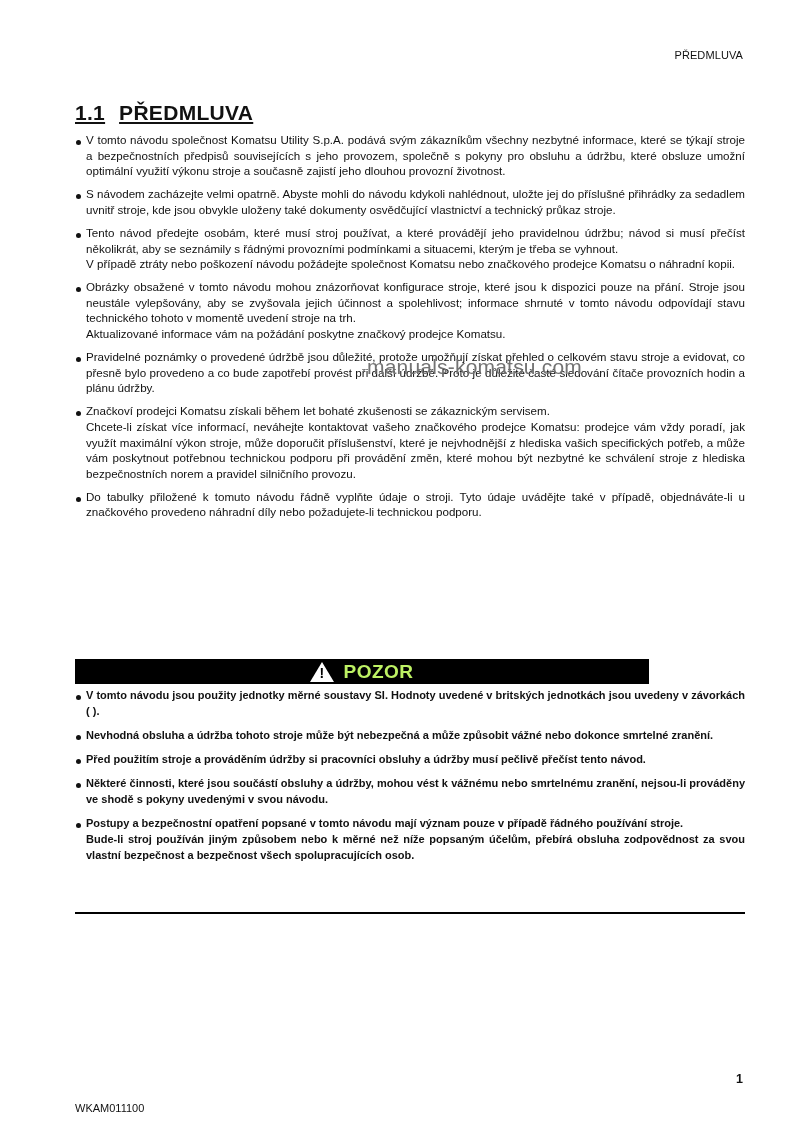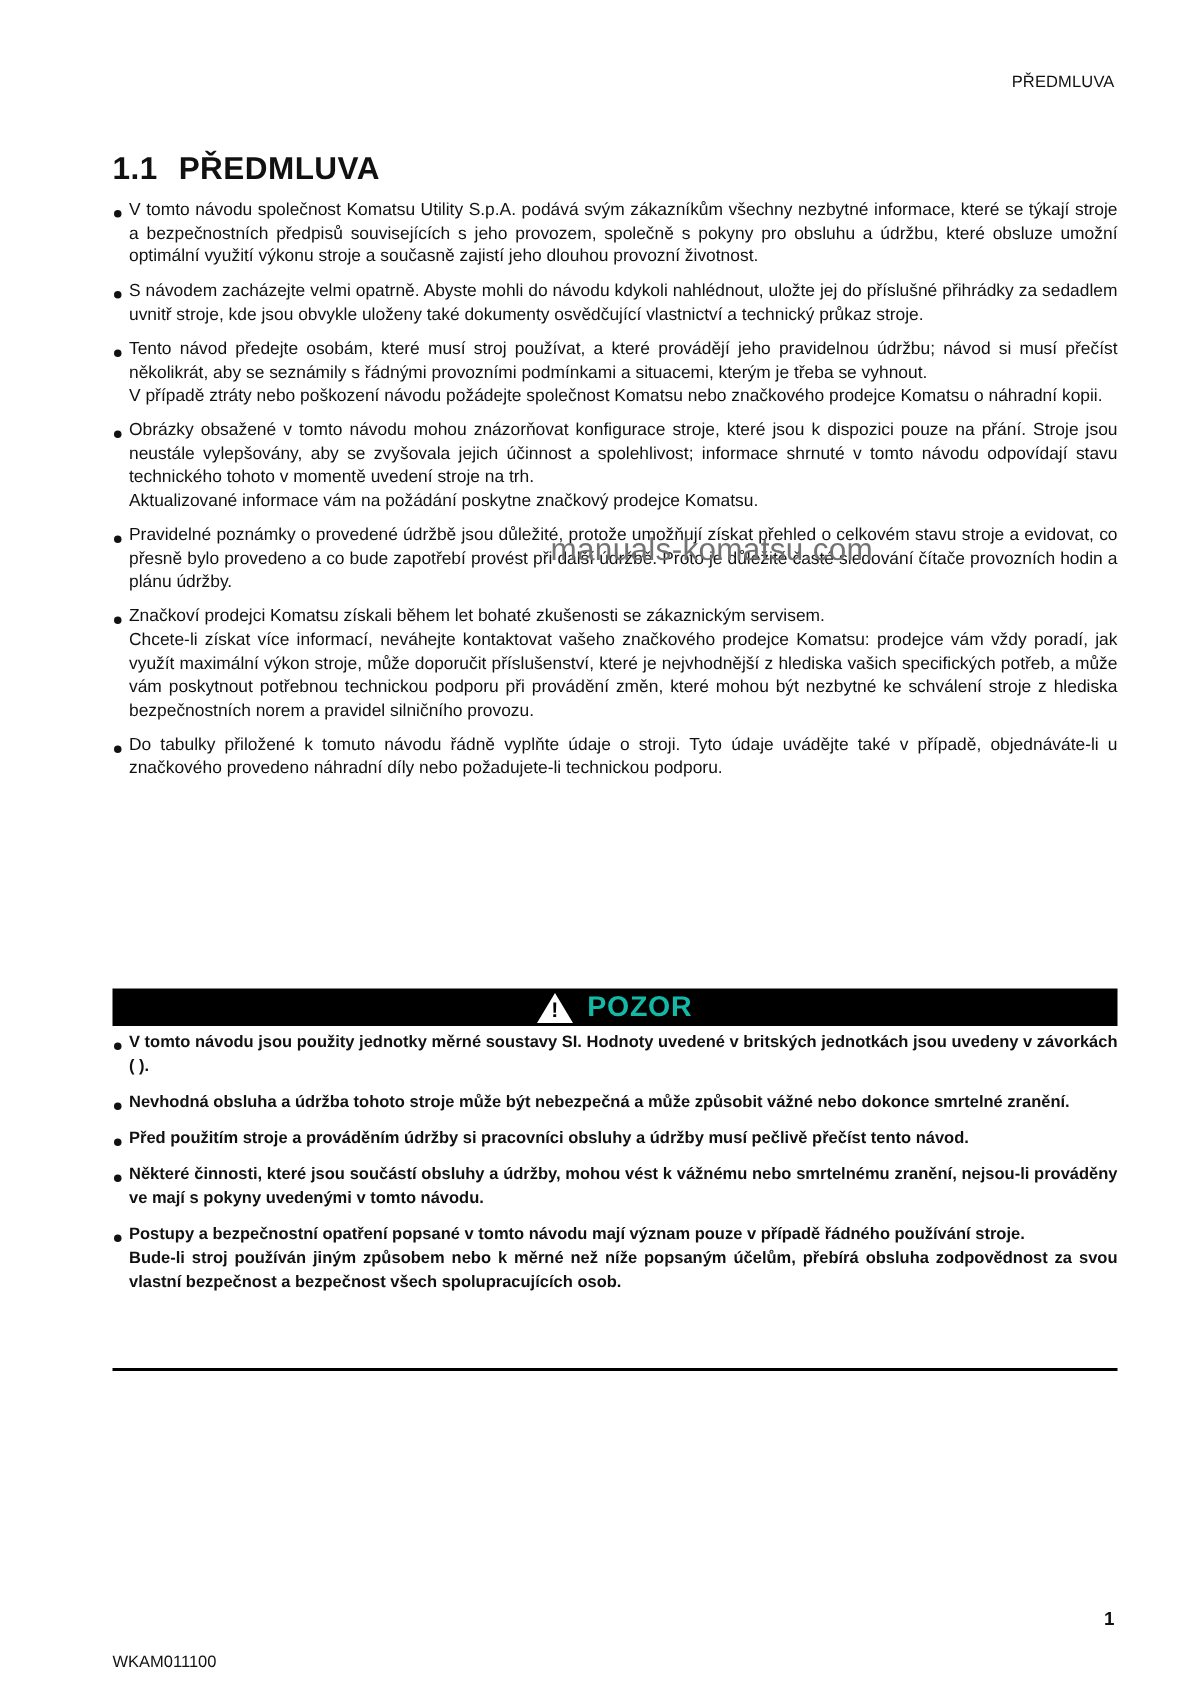"1.1 PŘEDMLUVA" .section-title { text-decoration: none -> underline }
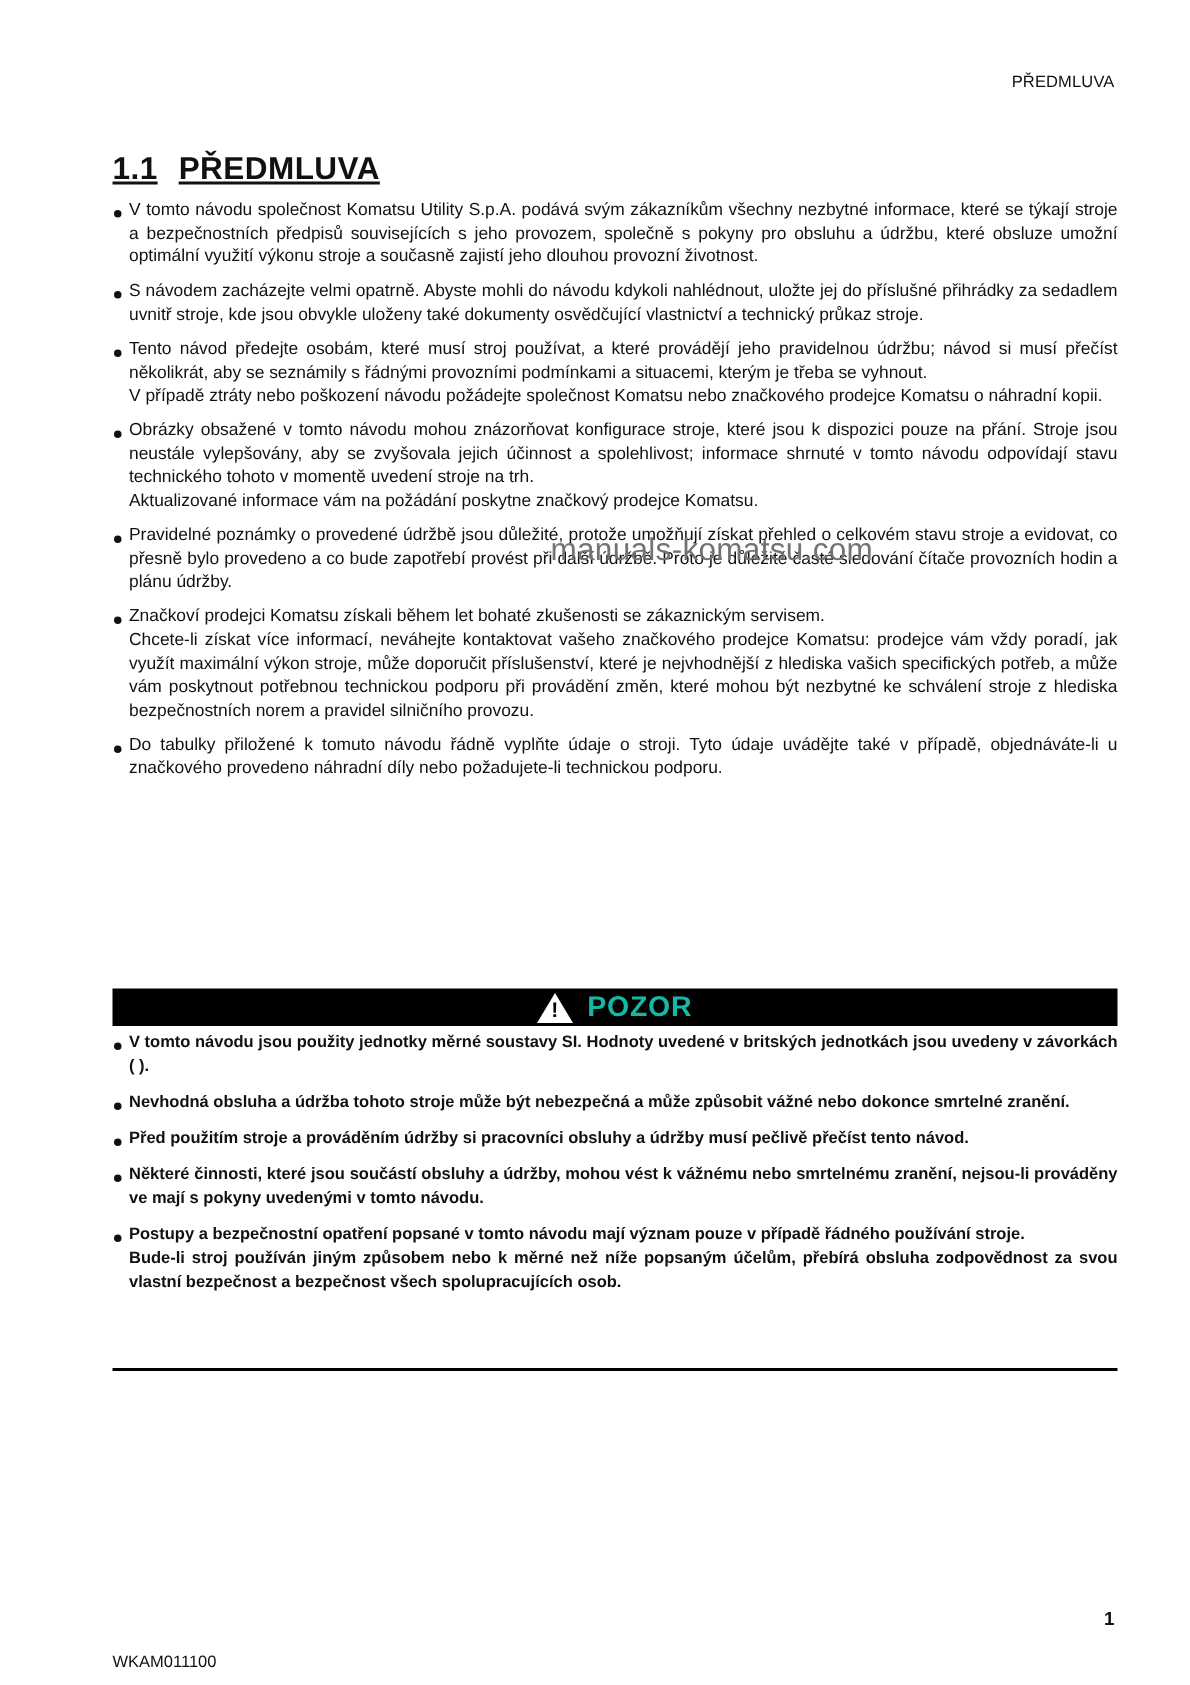"POZOR" .warning-header { color: #14b8a6 -> #bef264; width: 670px -> 574px }
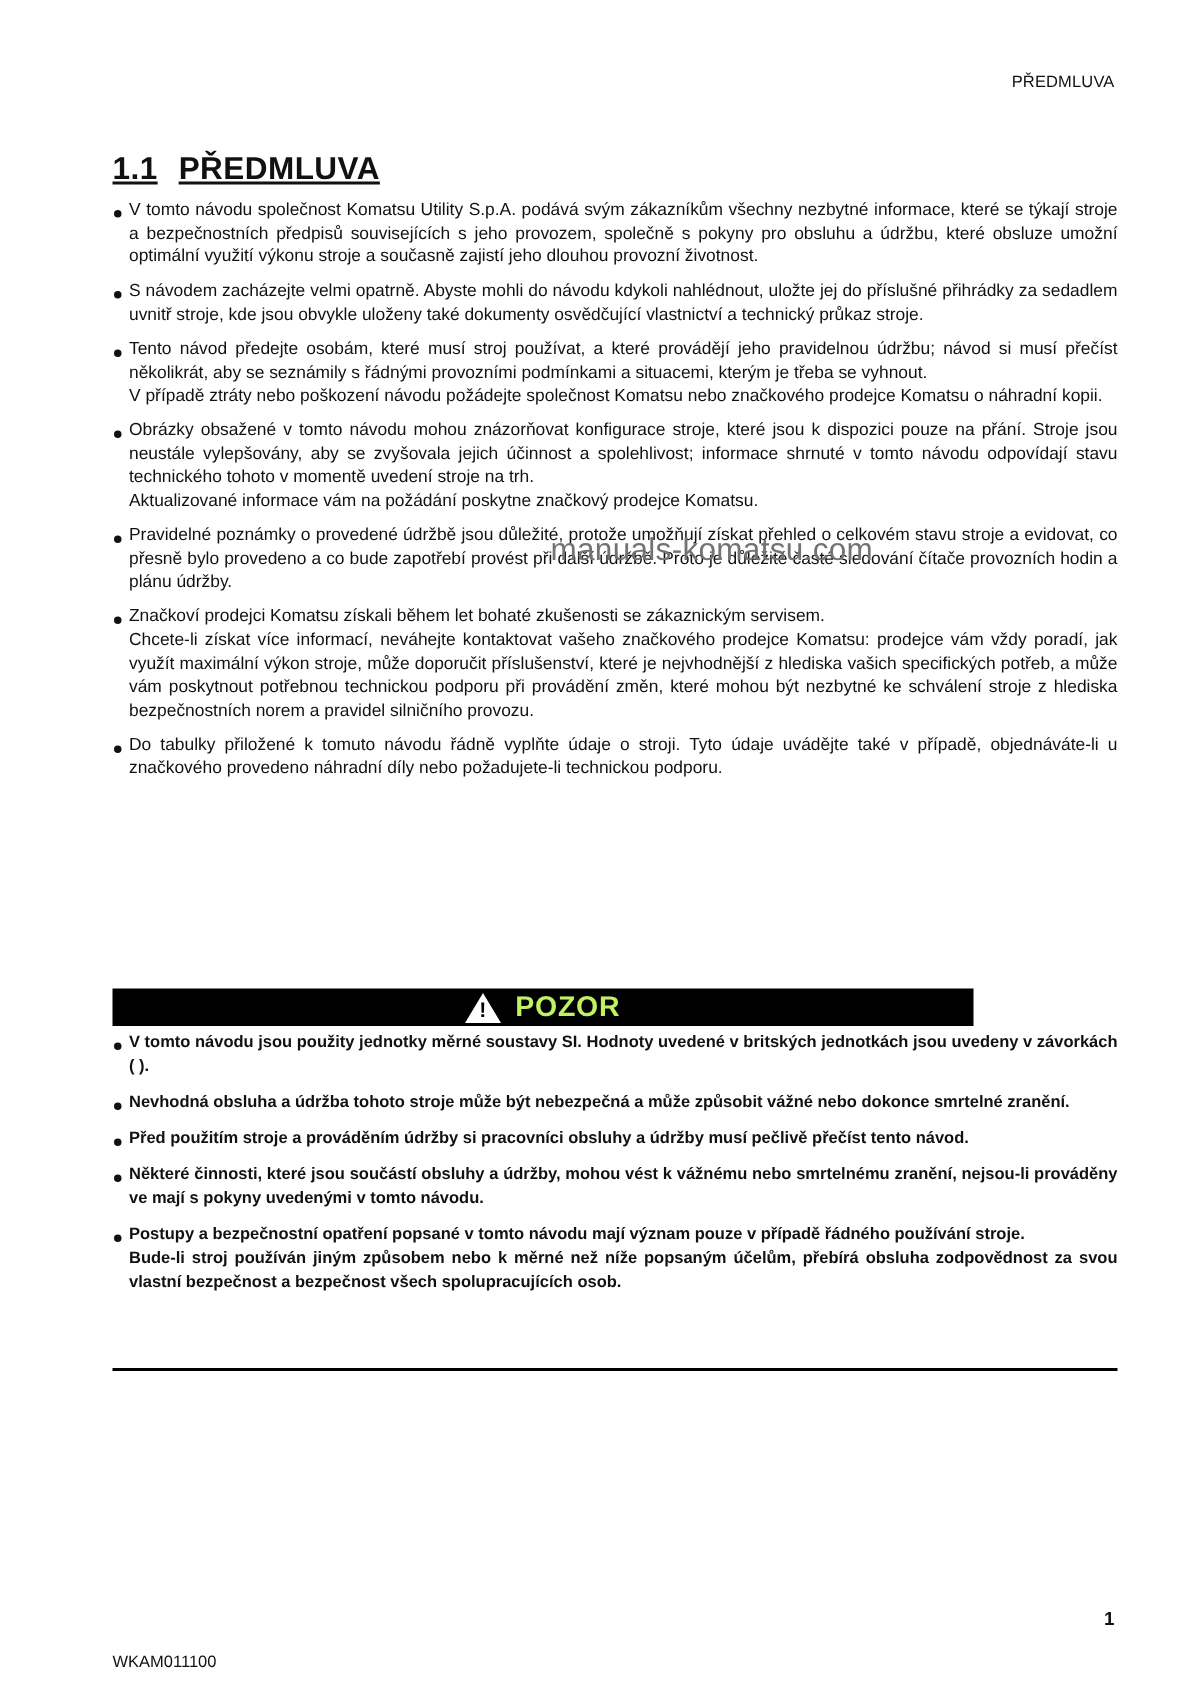"Některé činnosti, které jsou součástí" p { text: mají s pokyny uvedenými v tomto -> shodě s pokyny uvedenými v svou }
